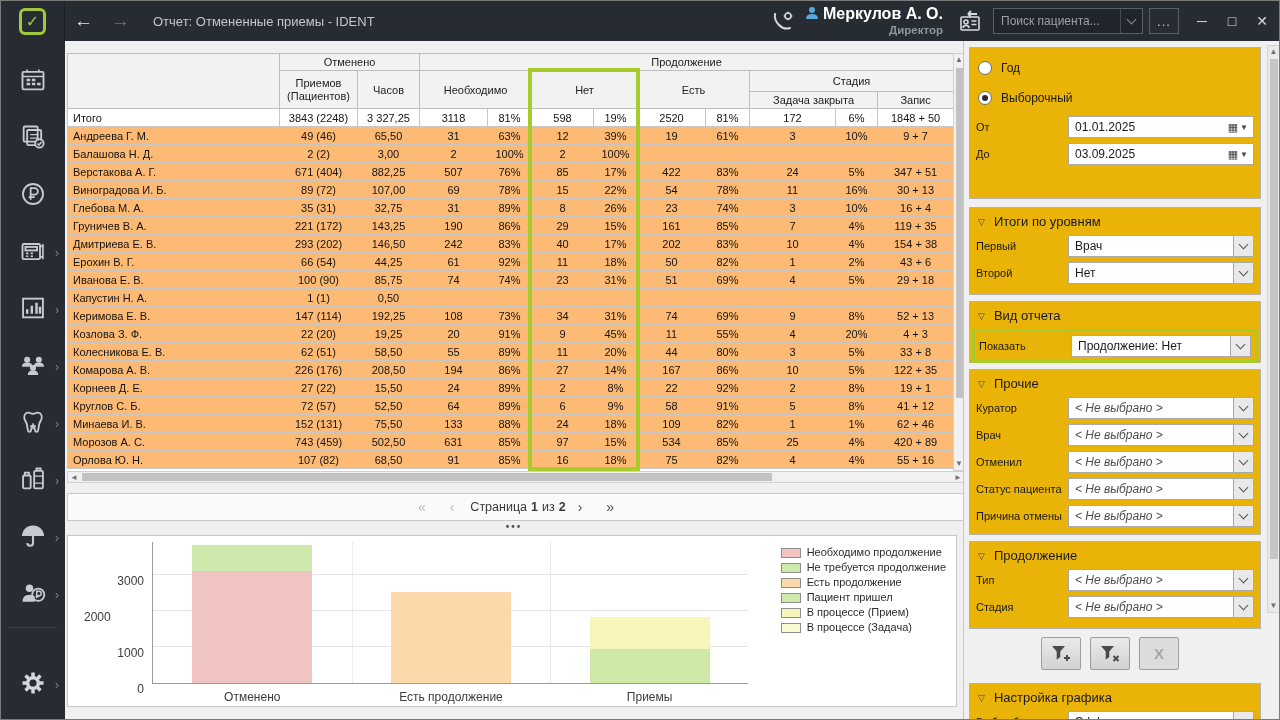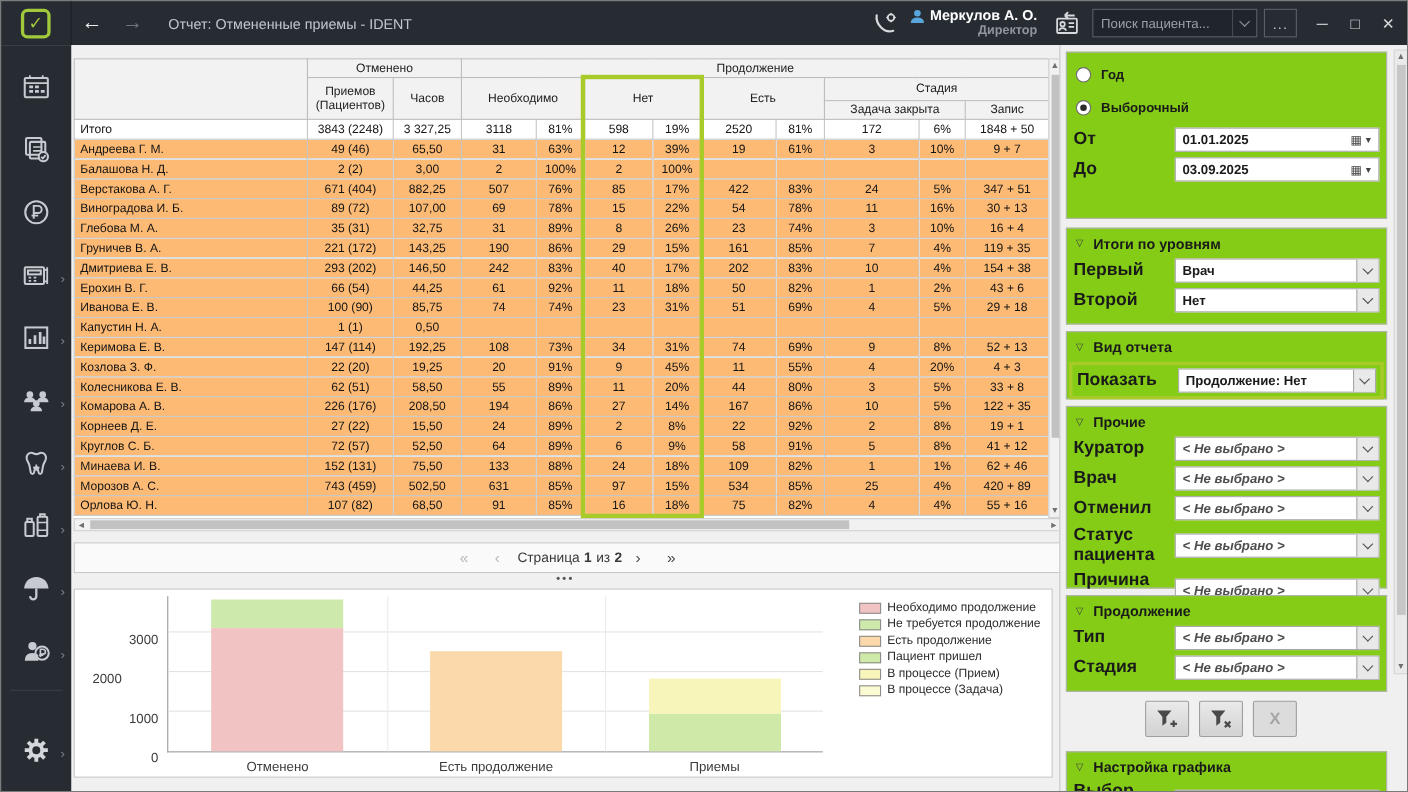"Меркулов А. О." .user-name { font-size: 13px -> 16px }
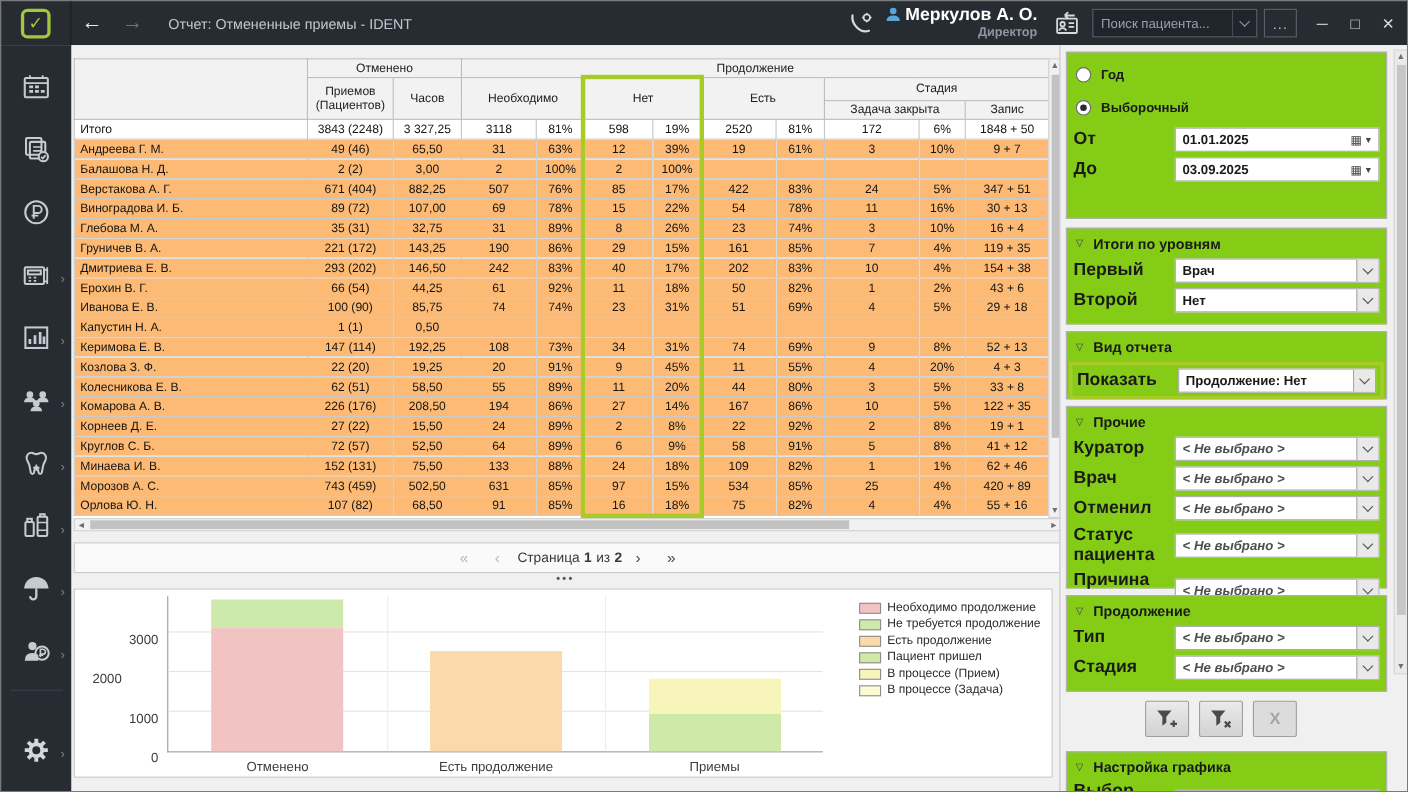"Год" .gbox { background: #84cc16 -> #eab308; font-weight: bold -> none }
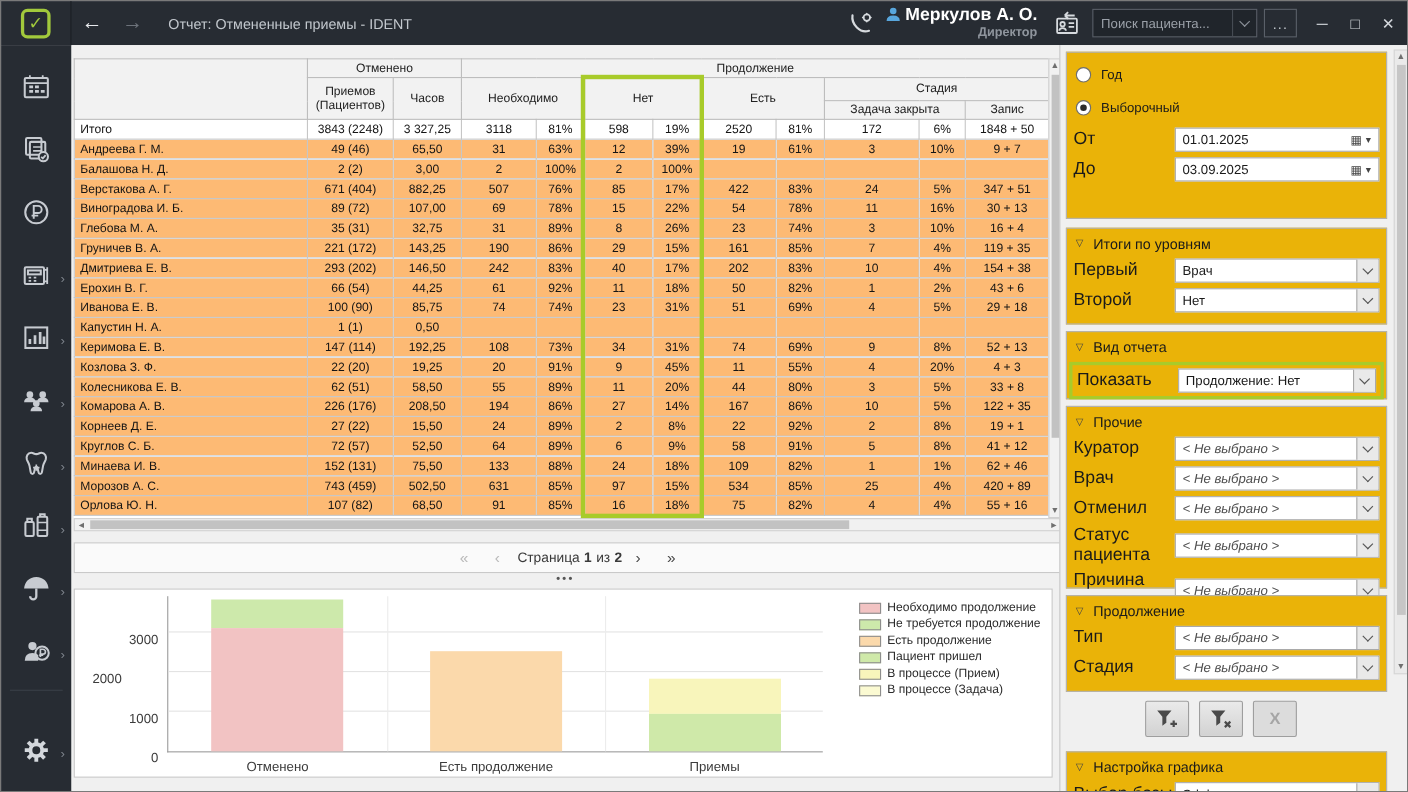"От" .flabel { font-size: 16px -> 11px }
